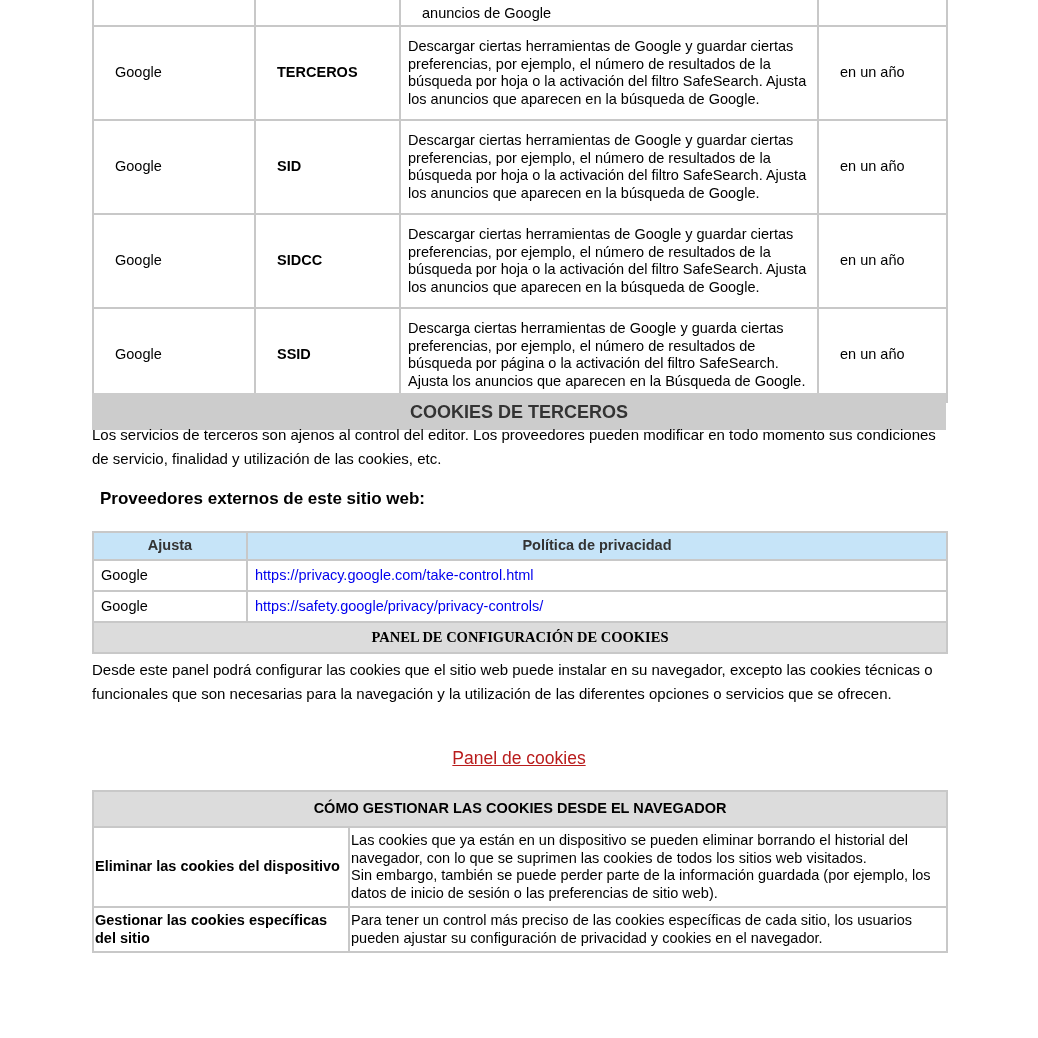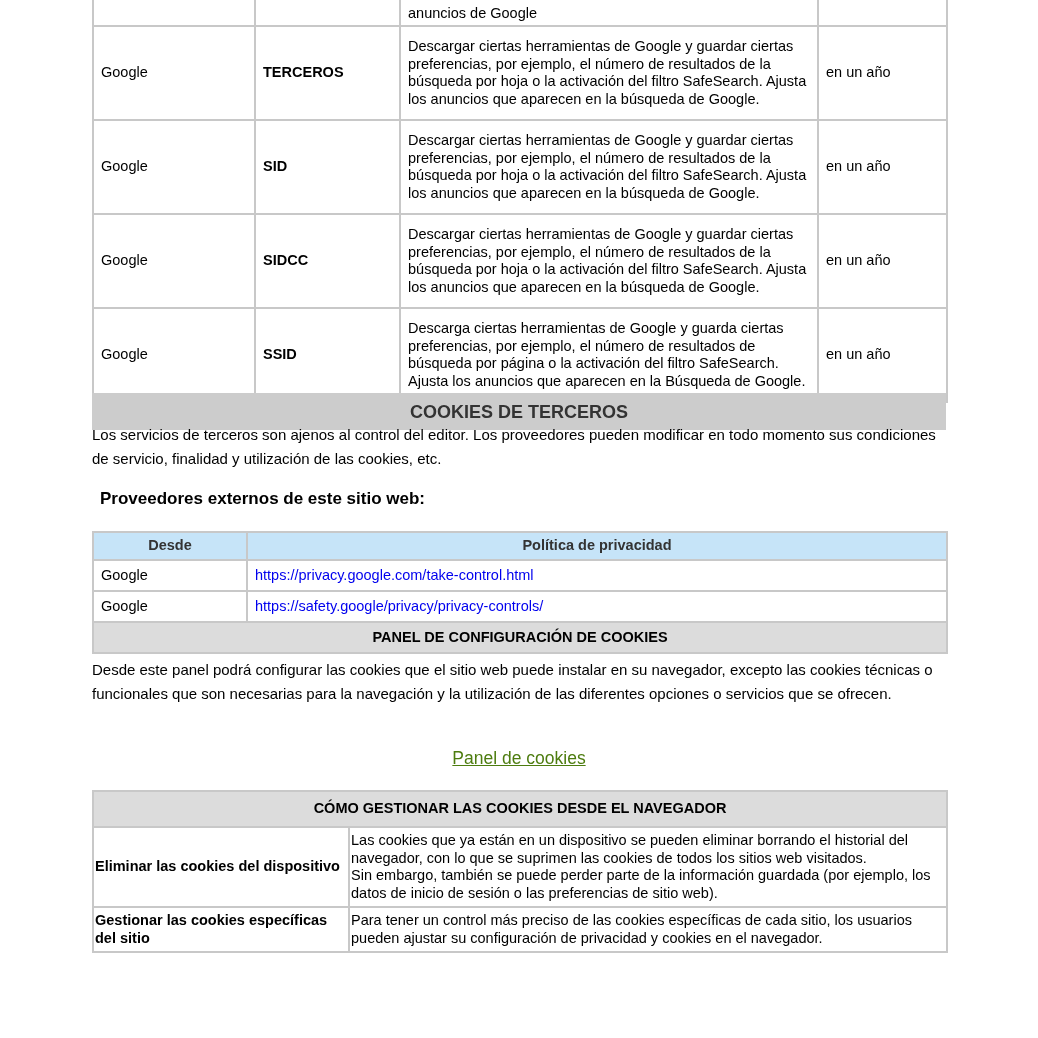"anuncios de Google" .cookies-table td { padding: 0 7px -> 0 21px }
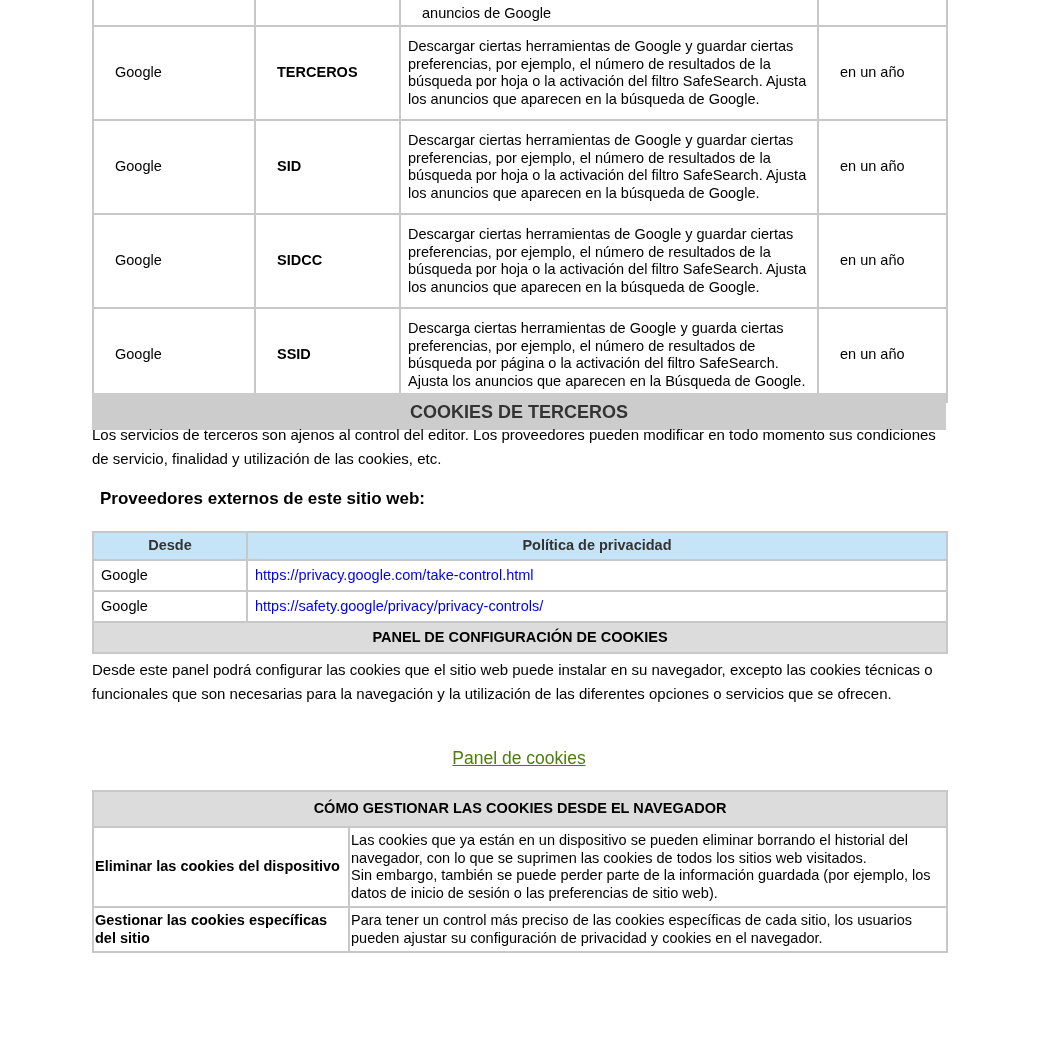"Desde" th { text: Desde -> Ajusta }
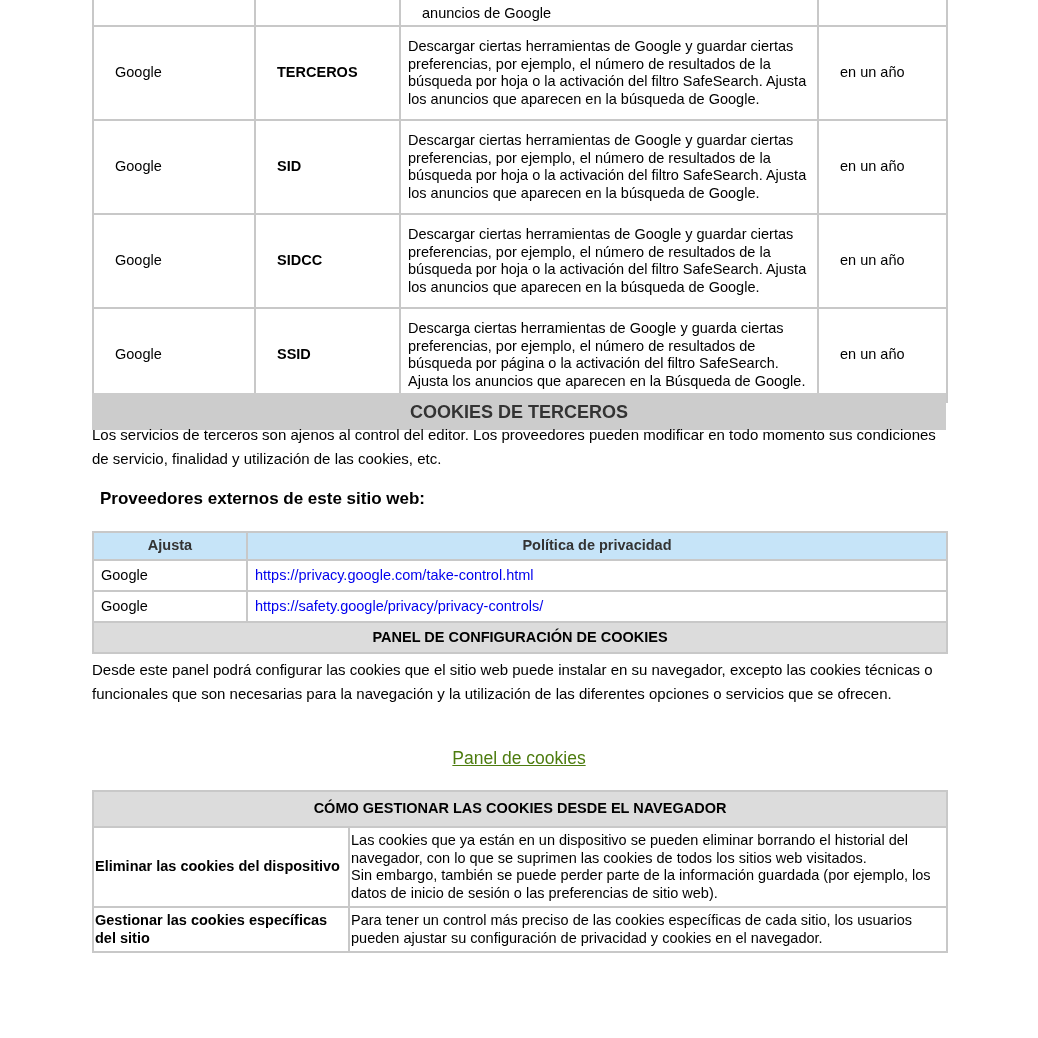"PANEL DE CONFIGURACIÓN DE COOKIES" .panel-head { font-family: none -> Liberation Serif, serif }
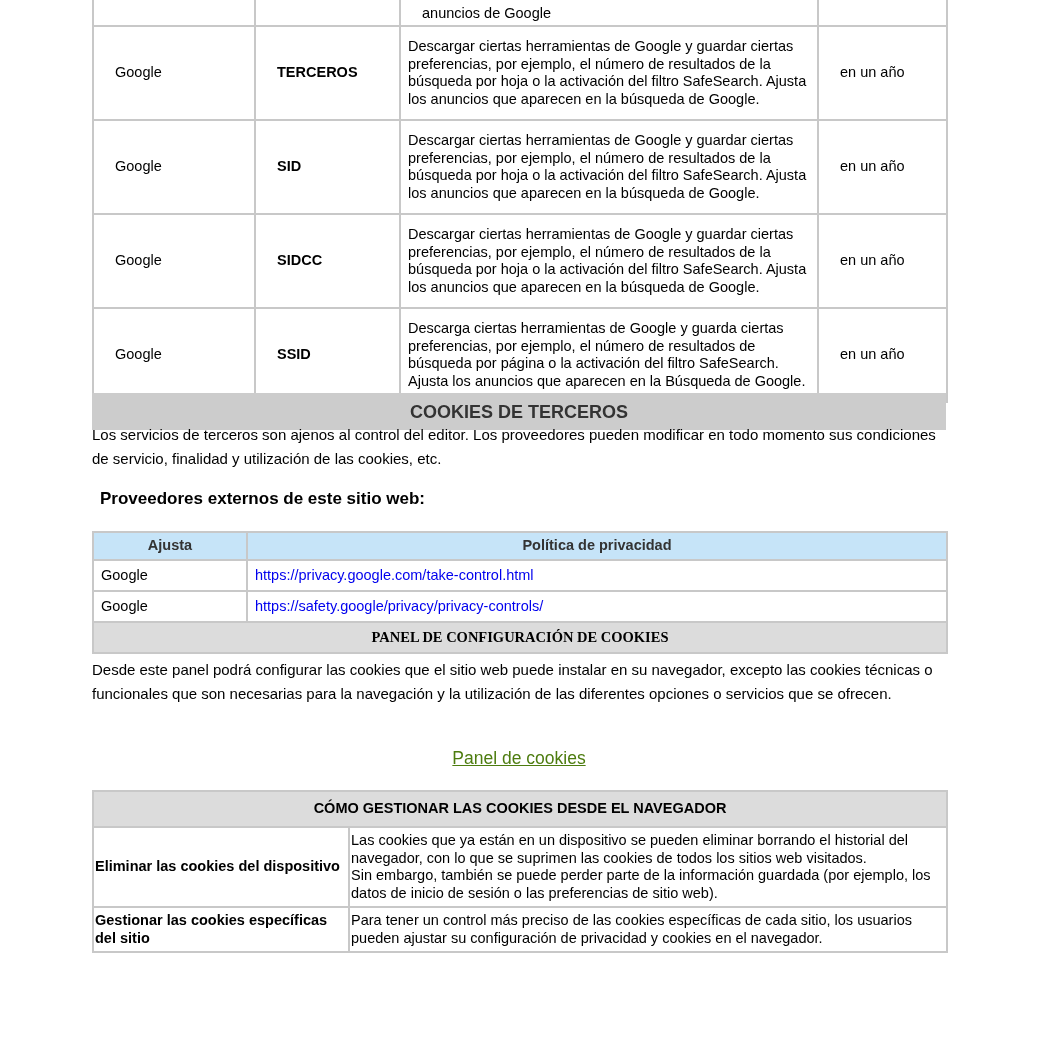"Panel de cookies" .link-center a { color: #4d7c0f -> #b91c1c }
